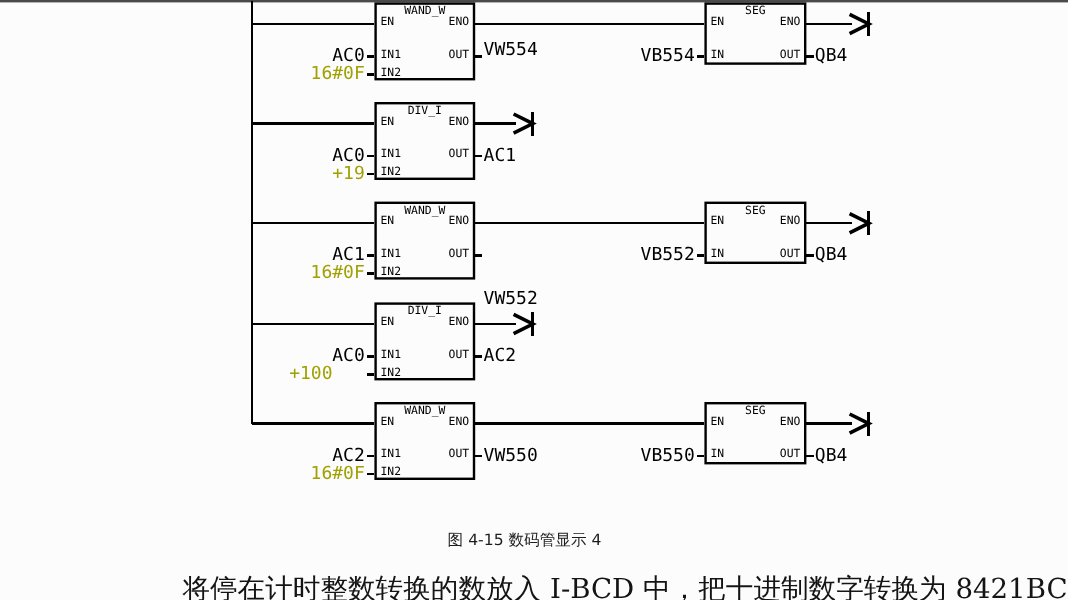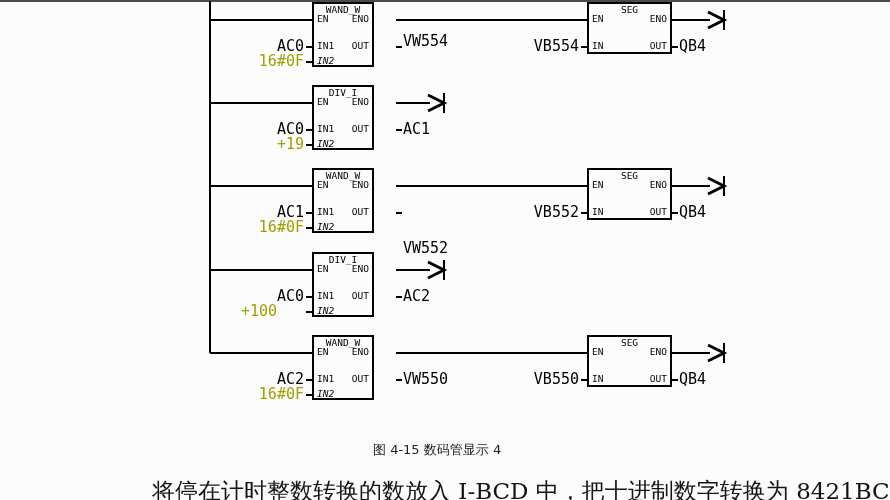"WAND_W" .blk { width: 62px -> 84px }
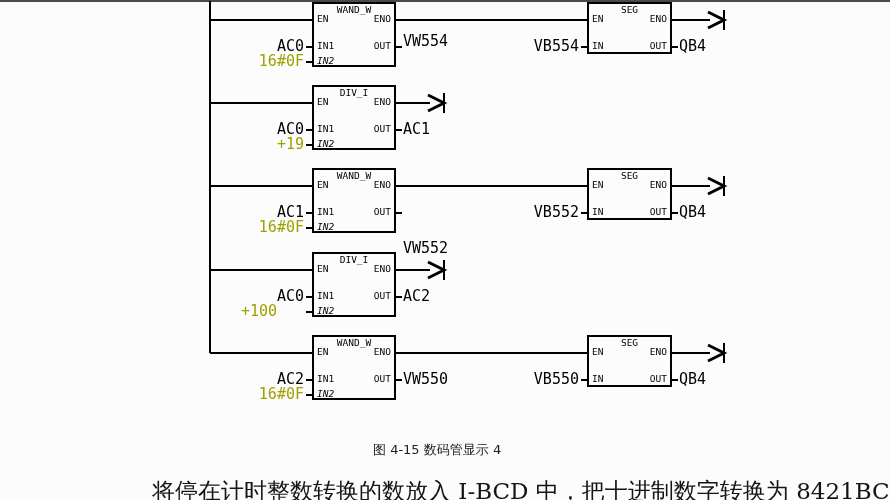"IN2" .p-in2 { font-style: italic -> none }
